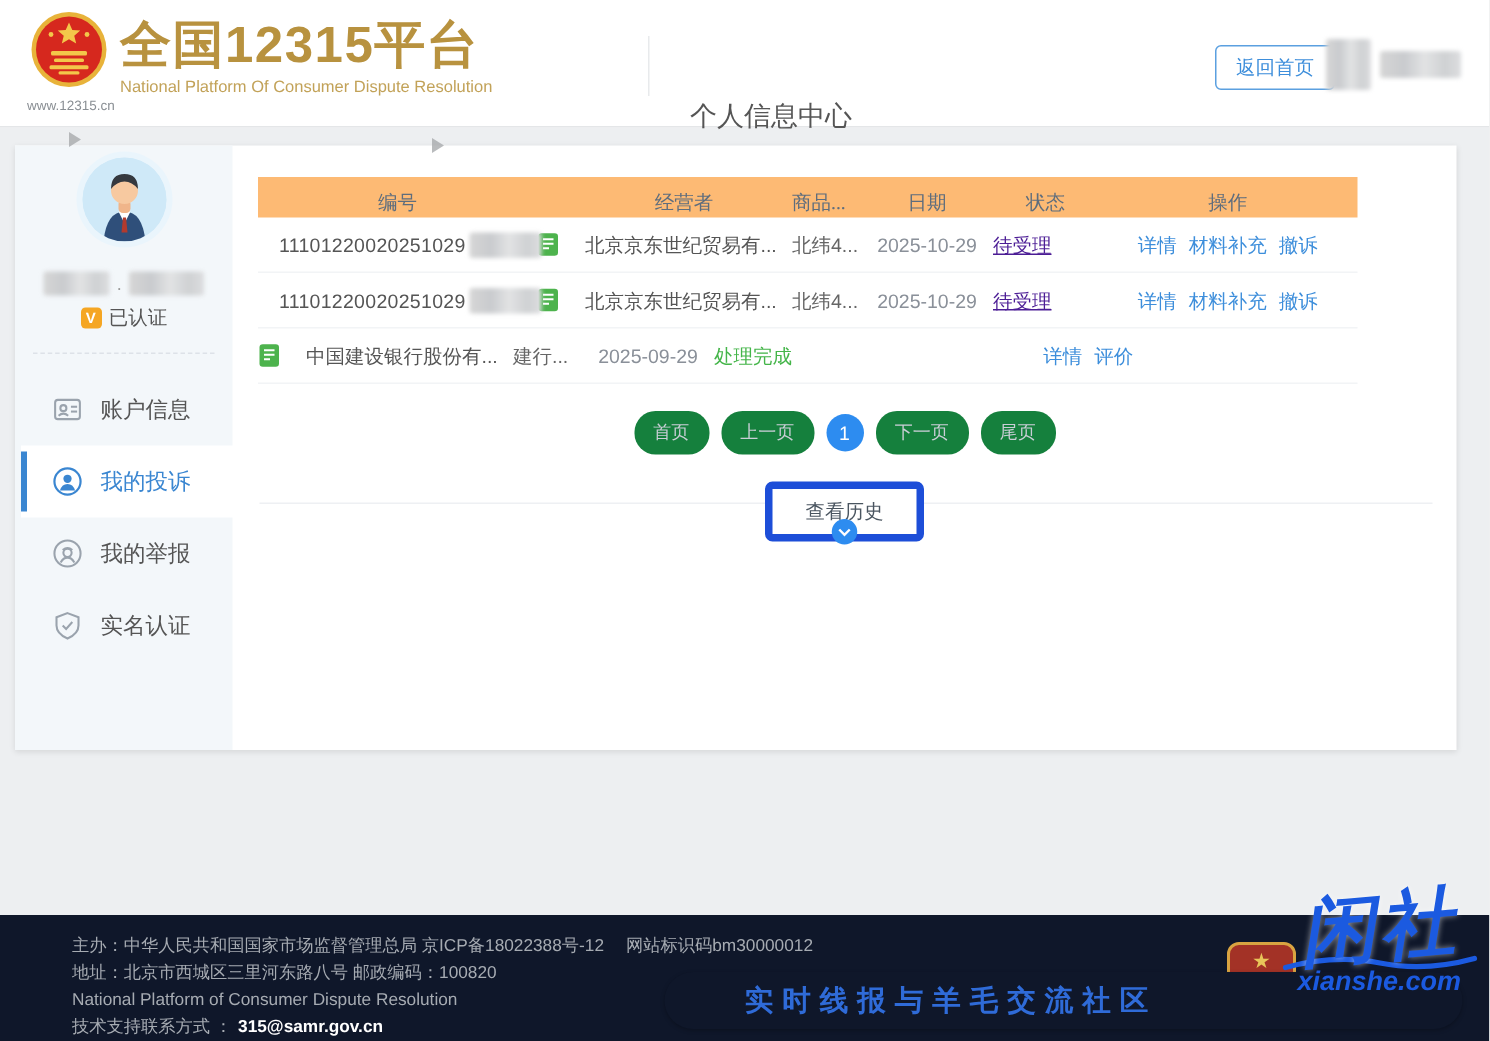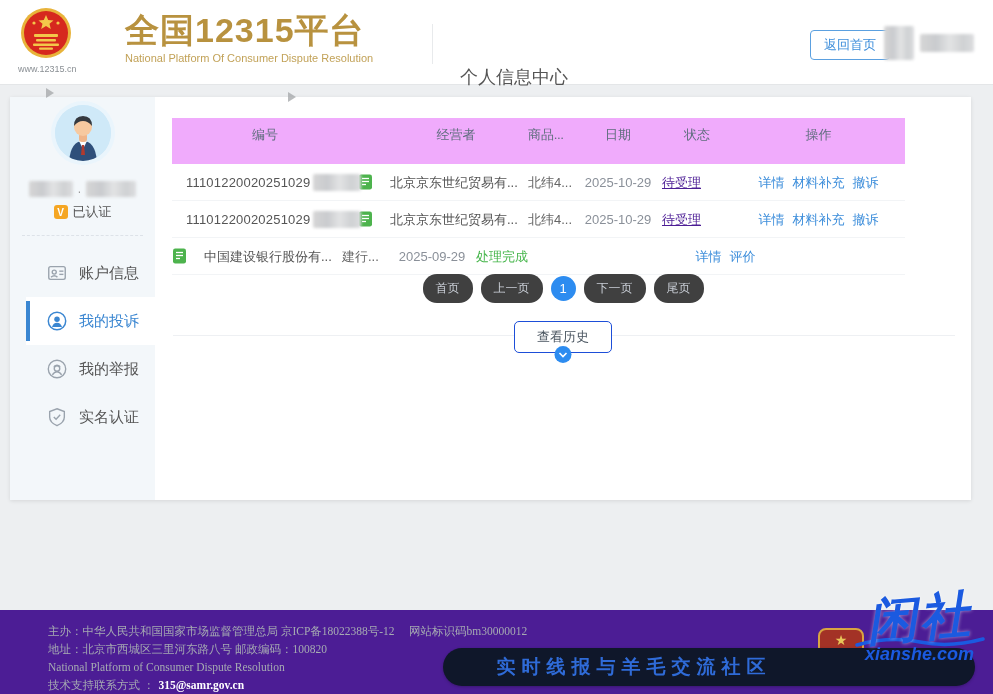"全国12315平台" .brand { margin-left: 45px -> none }
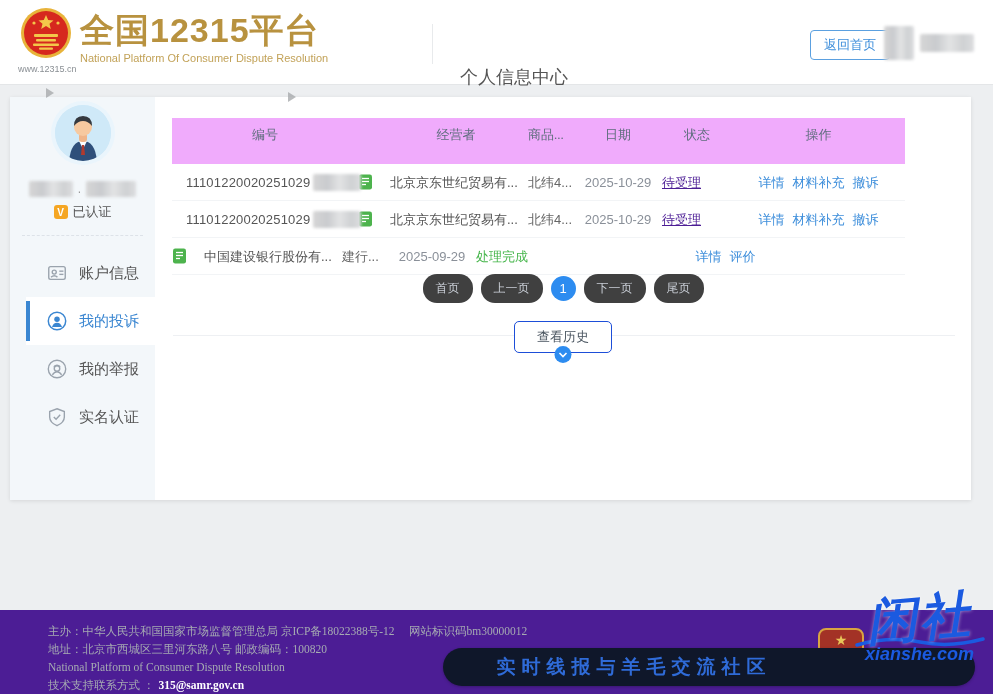"编号" .t-head { background: #f0abfc -> #fdba74; height: 46px -> 27px }
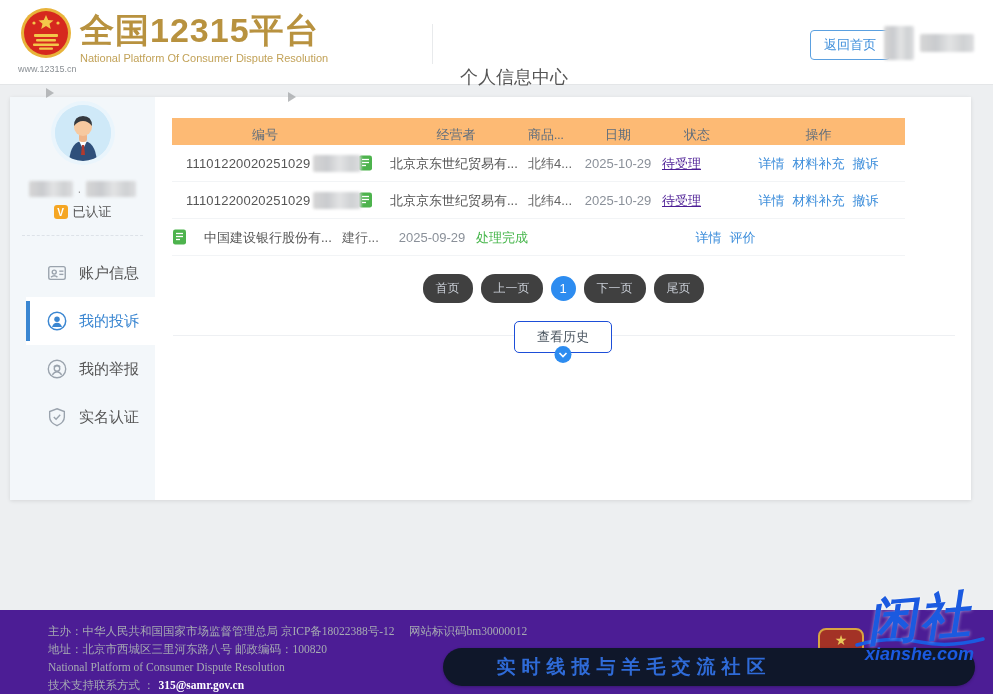"账户信息" .menu { left: 16px -> 4px }
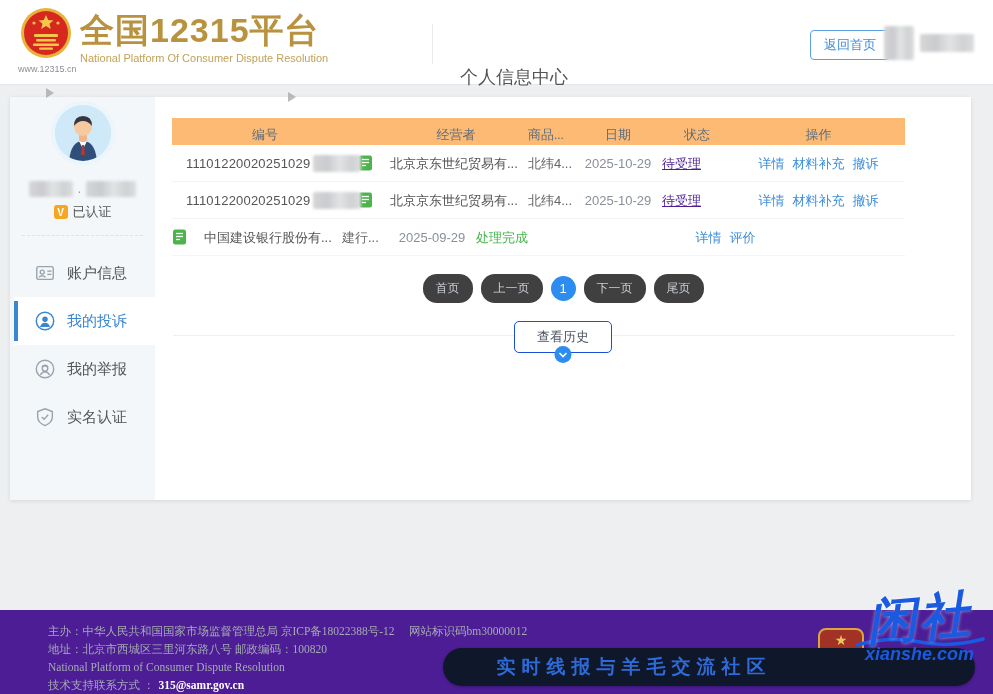"首页" .pg-pill { background: #404040 -> #15803d }
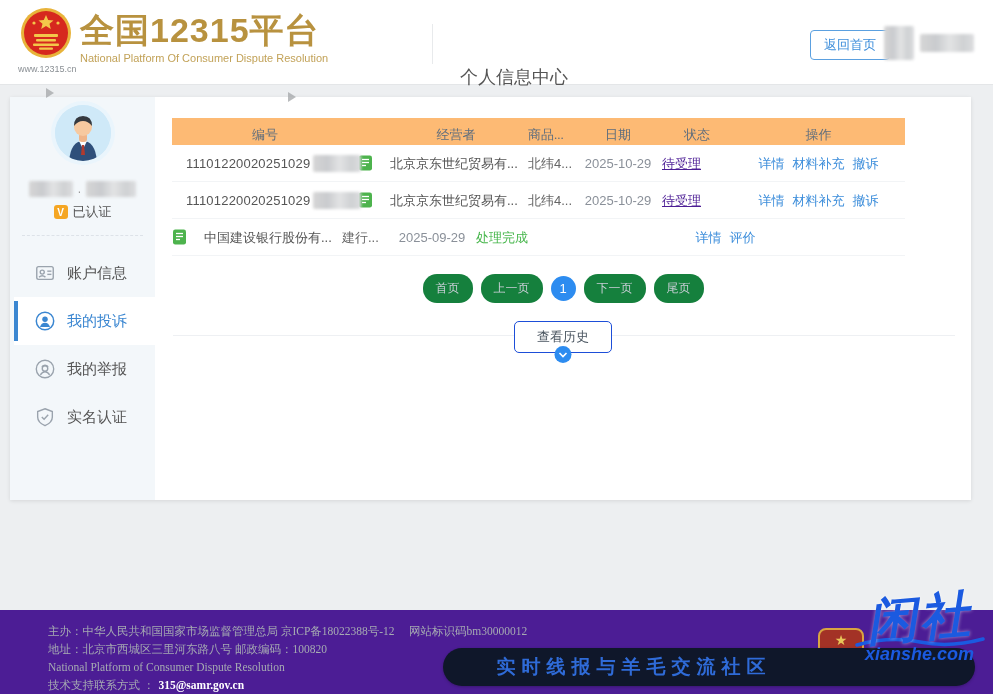"查看历史" .hist-btn { border: 1px solid #1d4ed8 -> 5px solid #1d4ed8 }
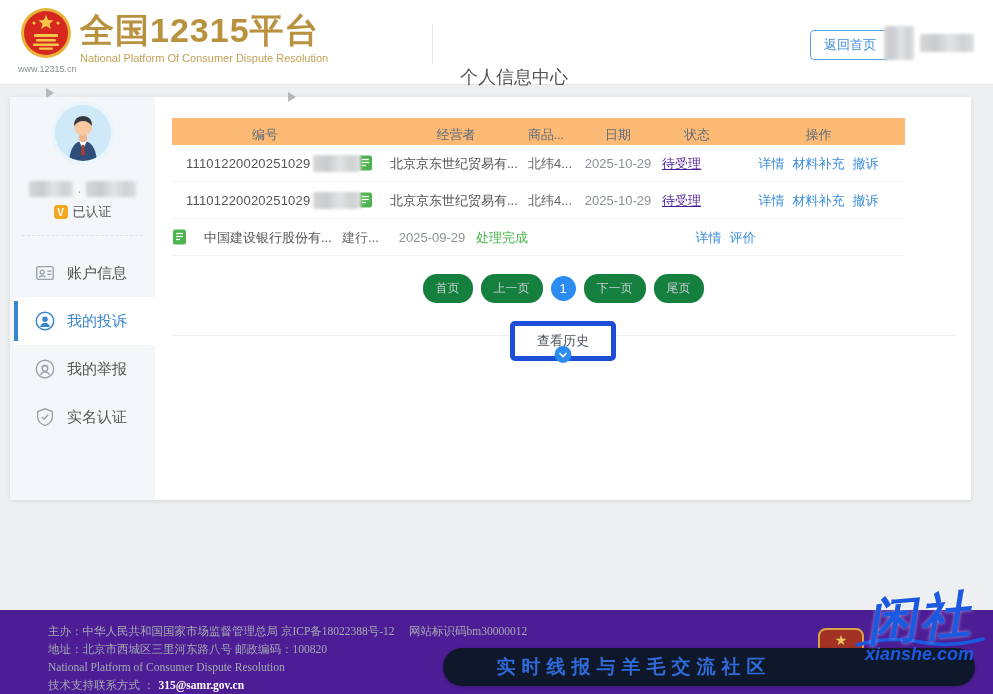"主办：中华人民共和国国家市场监督管理总局 京ICP备18022388号-12" .footer { background: #4c1d95 -> #0f172a; font-family: Liberation Serif, serif -> none }
